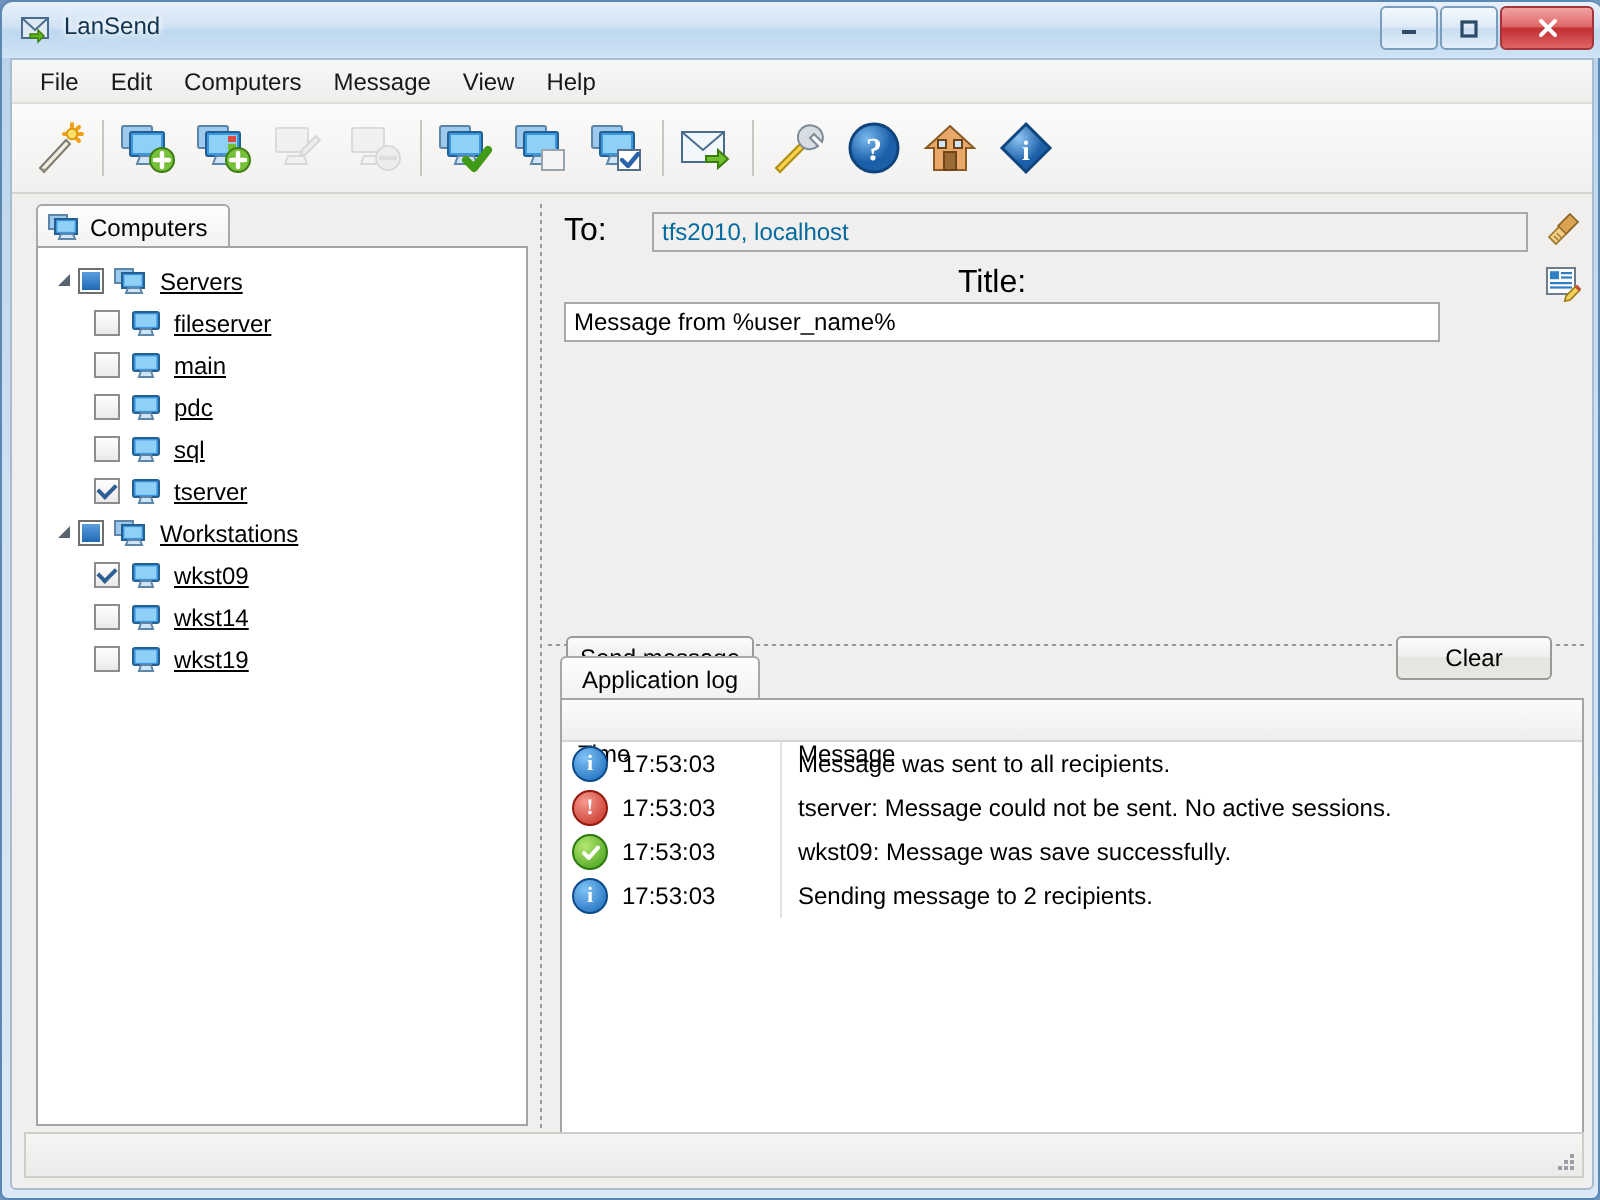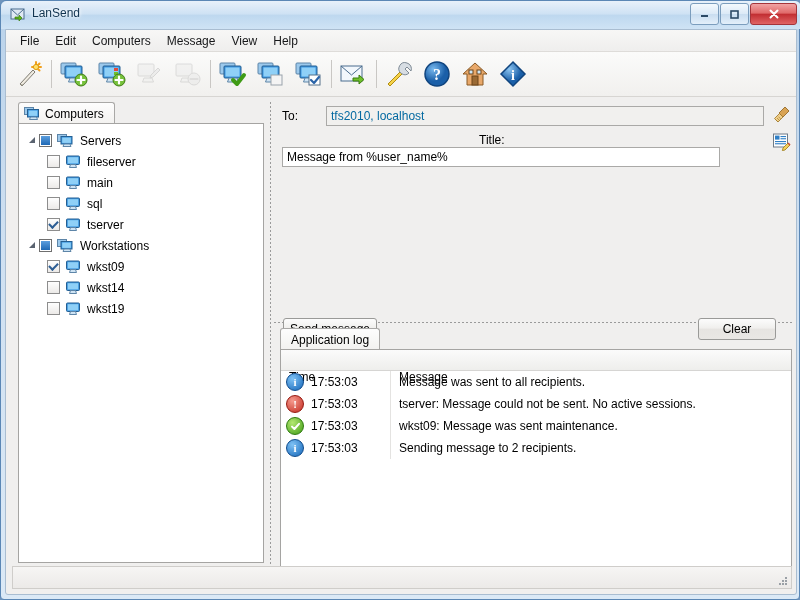"To:" .flabel { font-size: 12px -> 16px }
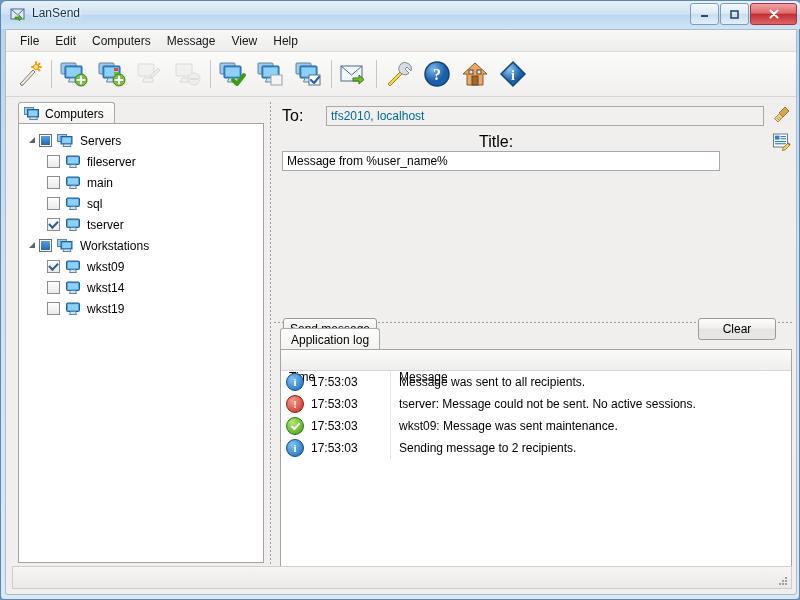"Servers" .treebox { text-decoration: none -> underline }
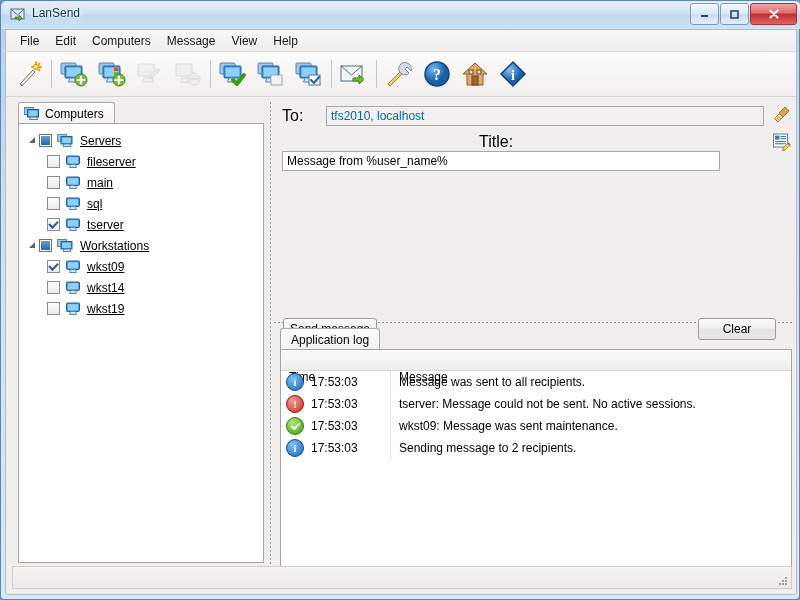"pdc" div.trow { html: none -> <div> <span></span> <span></span> <span> <svg> <rect></rect> <rect></rect> <path></path> </svg> </span> <span>pdc</span> </div> }
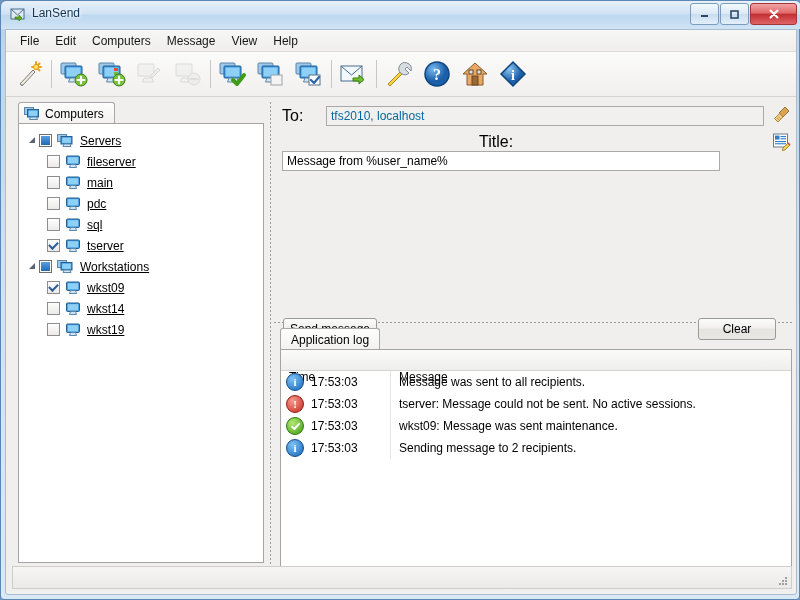"wkst09: Message was sent maintenance." span.lvc-msg { text: sent maintenance -> save successfully }
